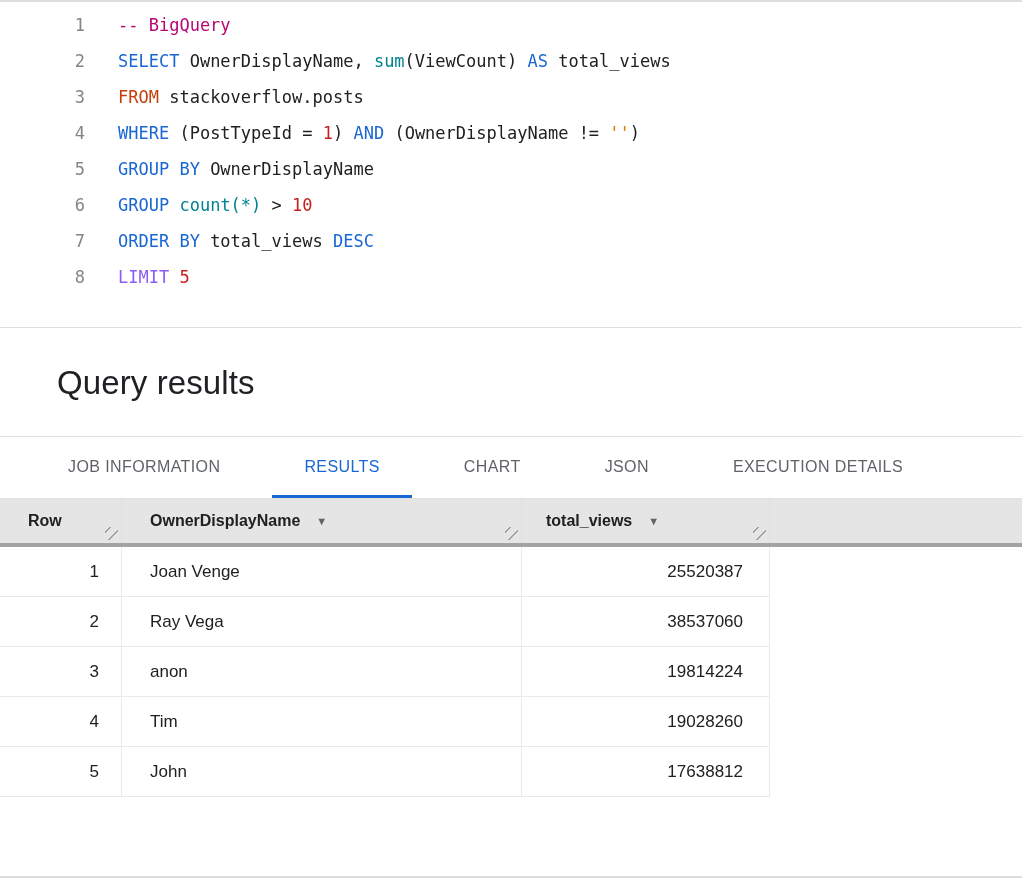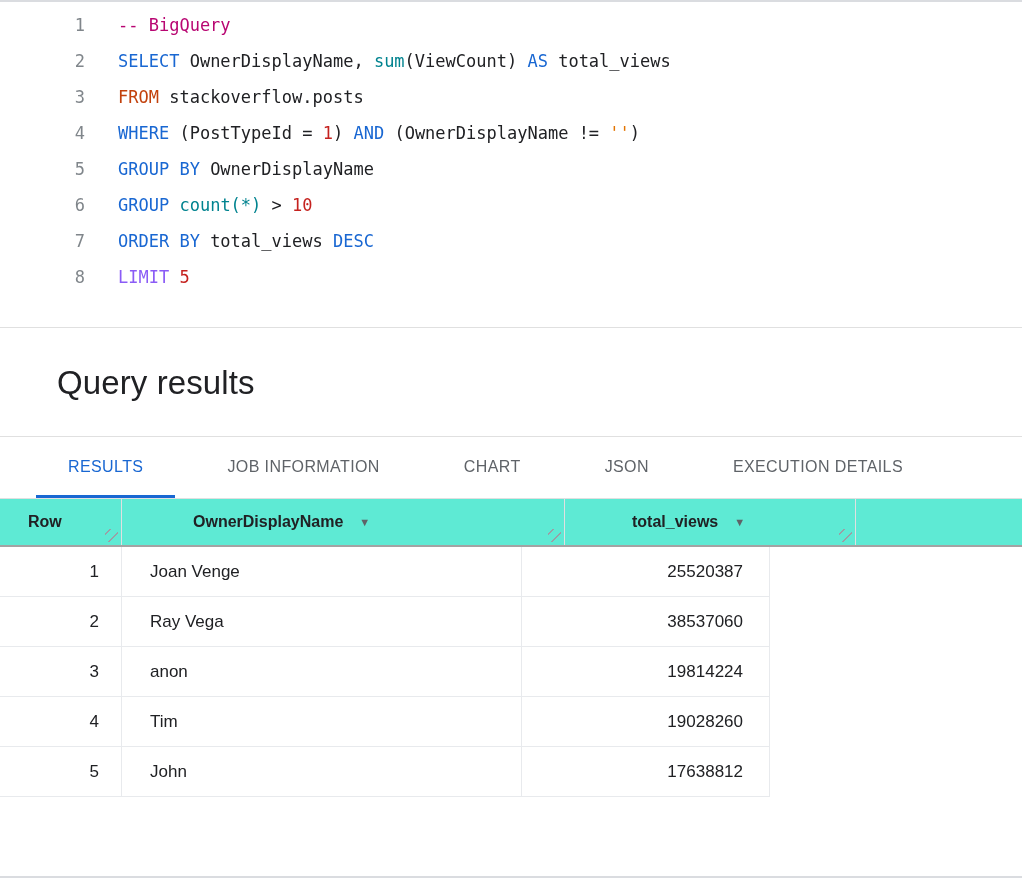"RESULTS" div.tab { order: before "JOB INFORMATION" -> after "JOB INFORMATION" }
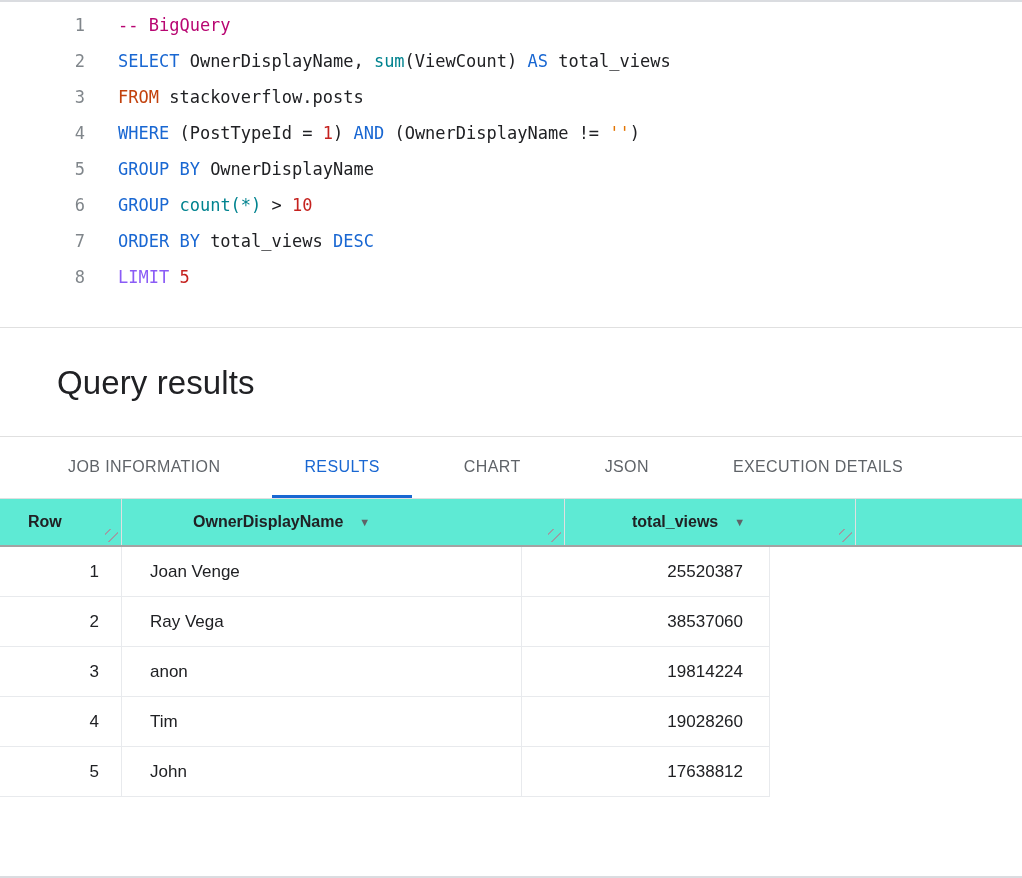"Row" .thead { background: #5eead4 -> #e5e5e5; border-bottom: 2px solid #a3a3a3 -> 4px solid #a3a3a3; gap: 43px -> none }
